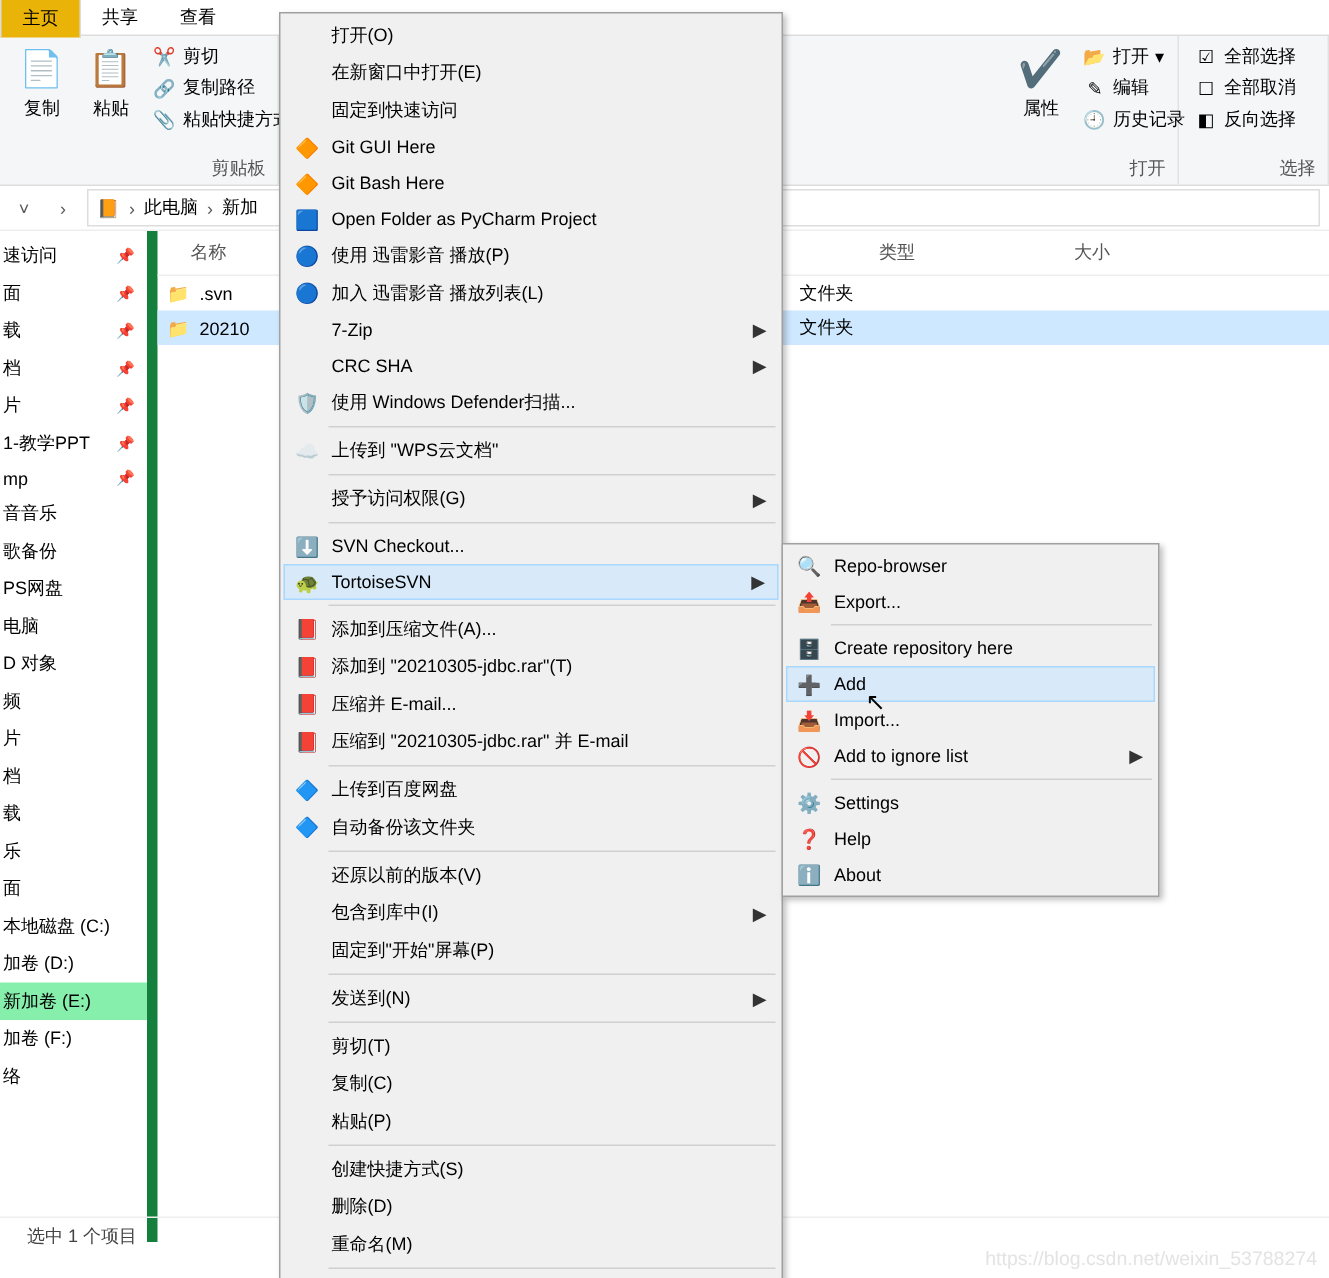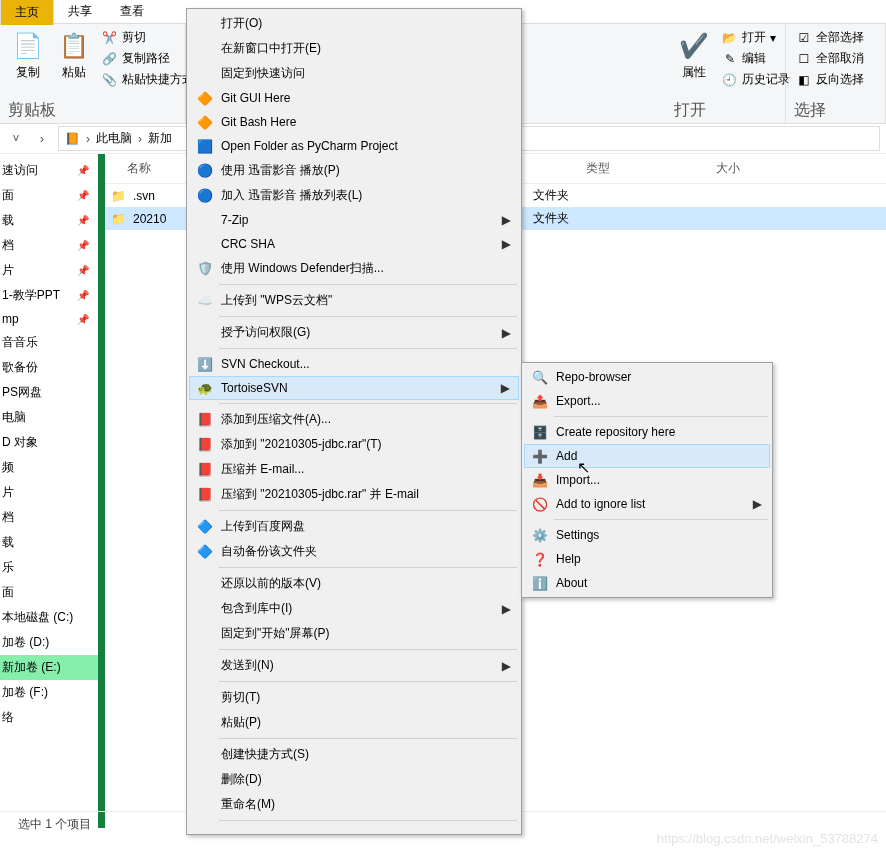"剪贴板" .ribbon-group-label { font-size: 16px -> 12px; text-align: left -> right }
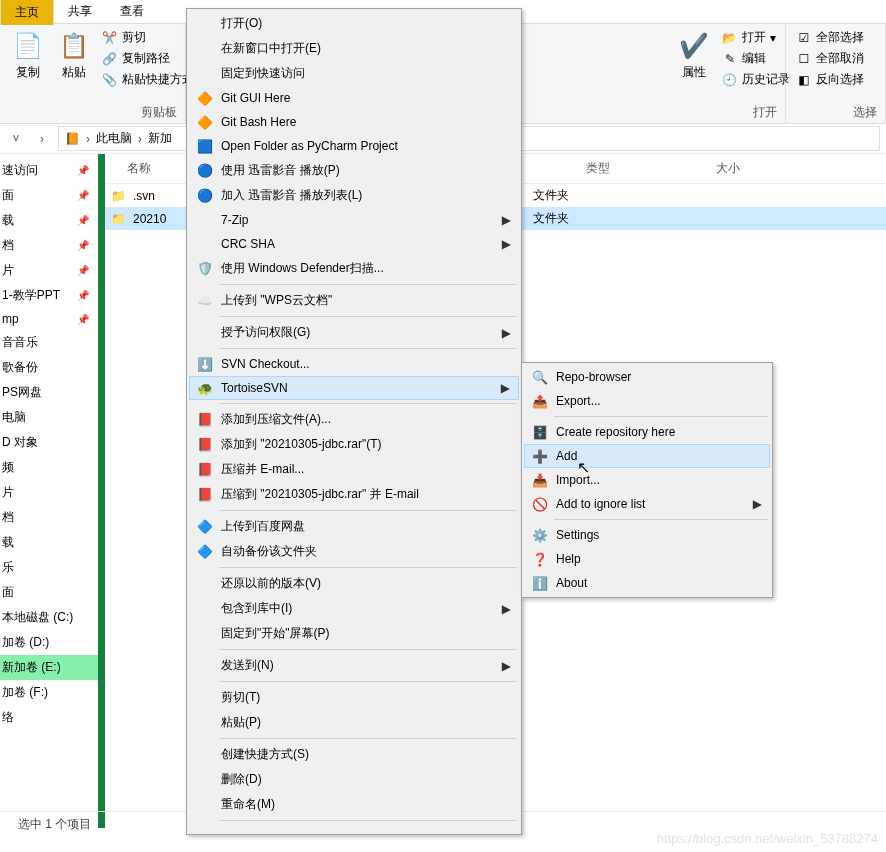"复制(C)" div.menu-item { html: none -> <div> <span></span> <span>复制(C)</span> </div> }
